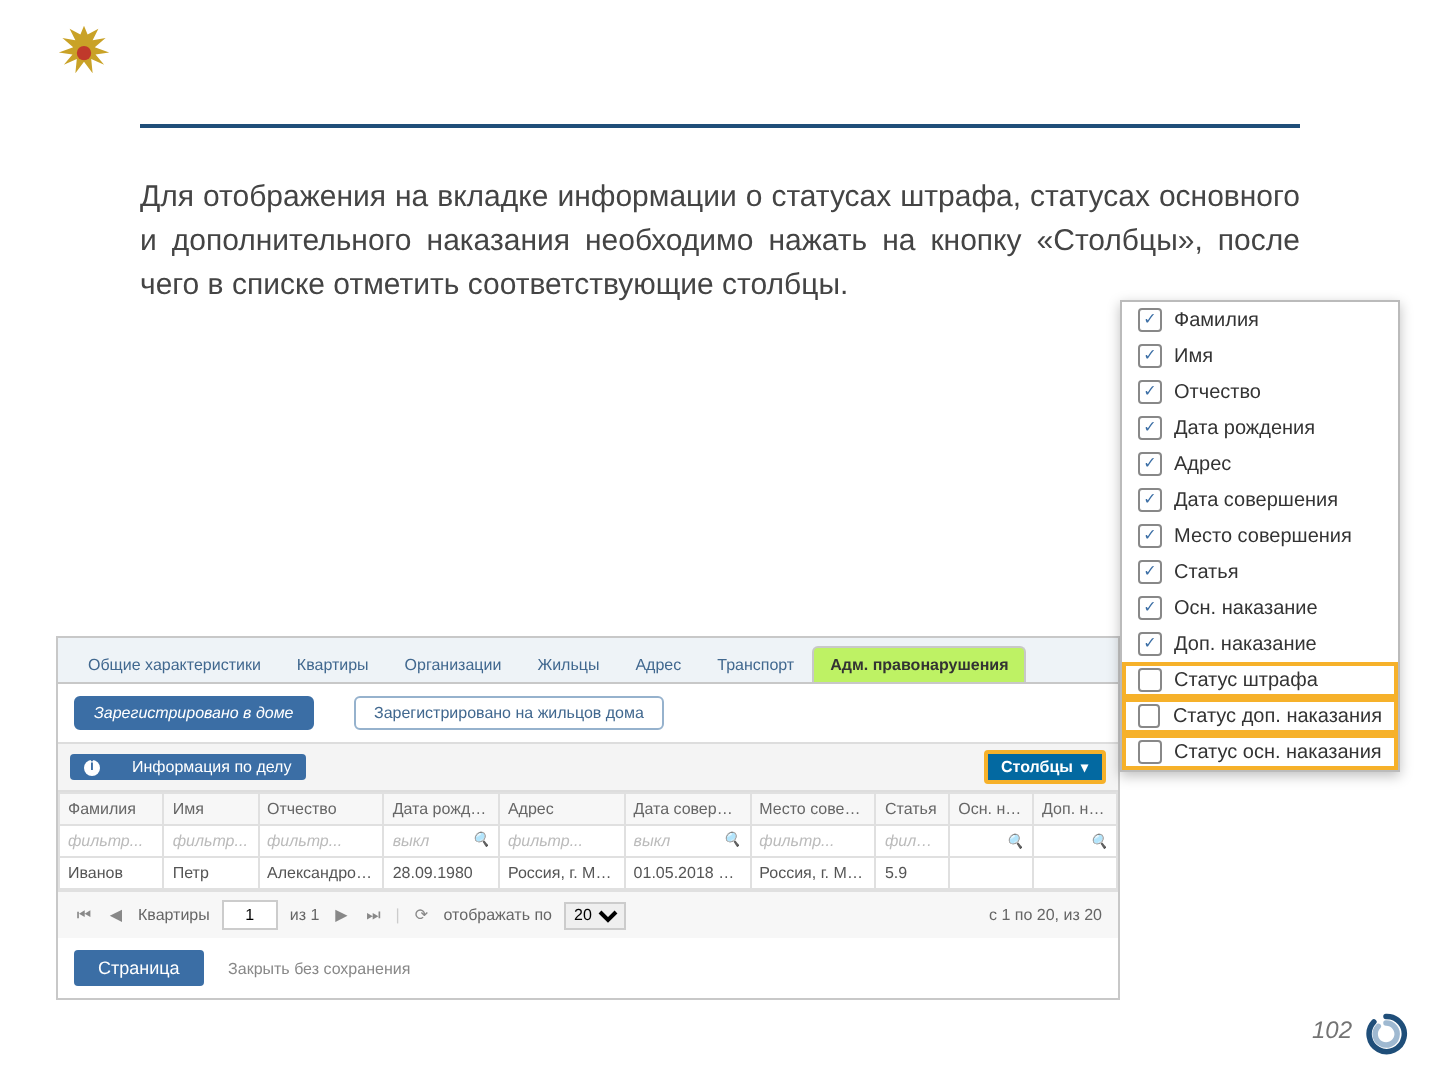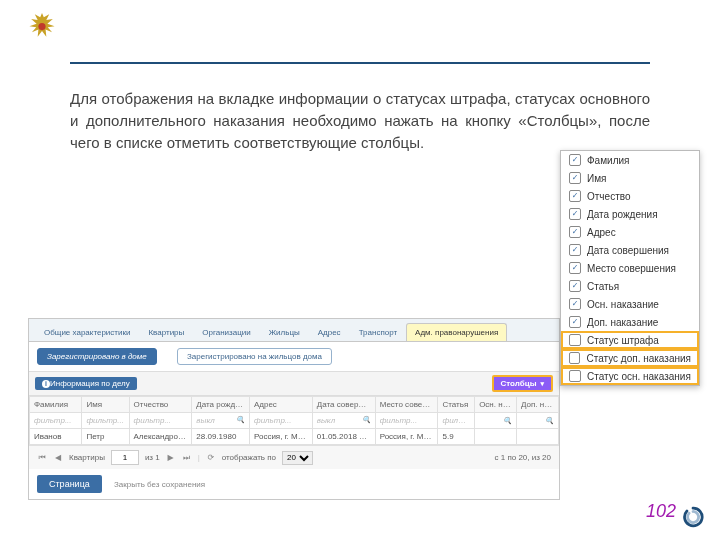"Адм. правонарушения" .tabs span.active { background: #fef9c3 -> #bef264; font-weight: normal -> bold }
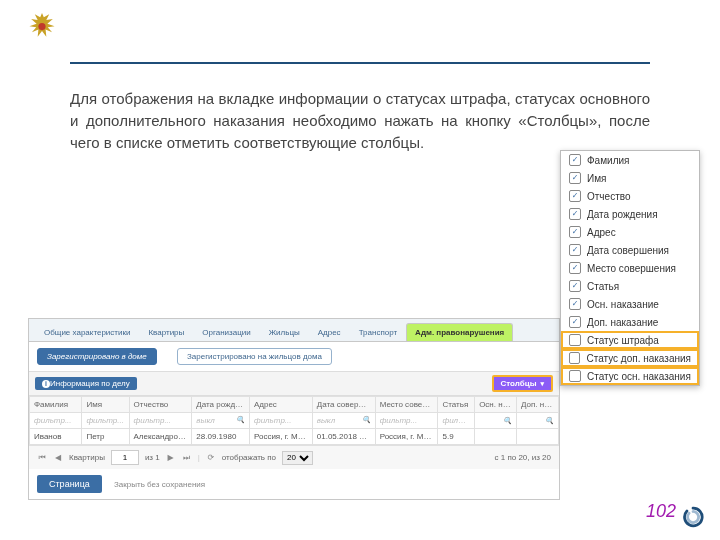"Информация по делу" .info-btn { gap: 0 -> 16px }
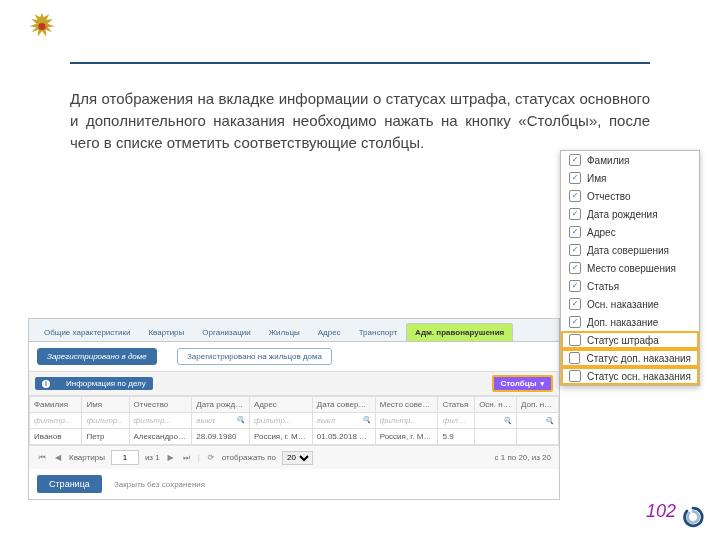"Столбцы" .cols-btn { background: #8b5cf6 -> #0369a1 }
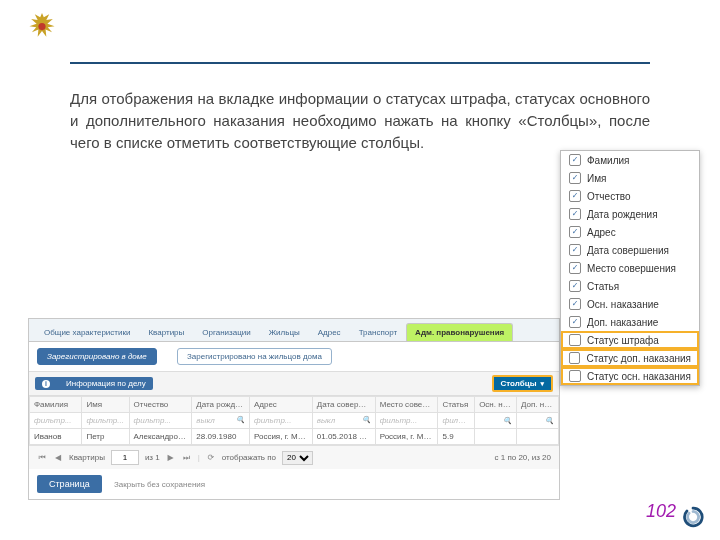"102" .pagenum { color: #a21caf -> #737373; font-size: 18px -> 12px }
